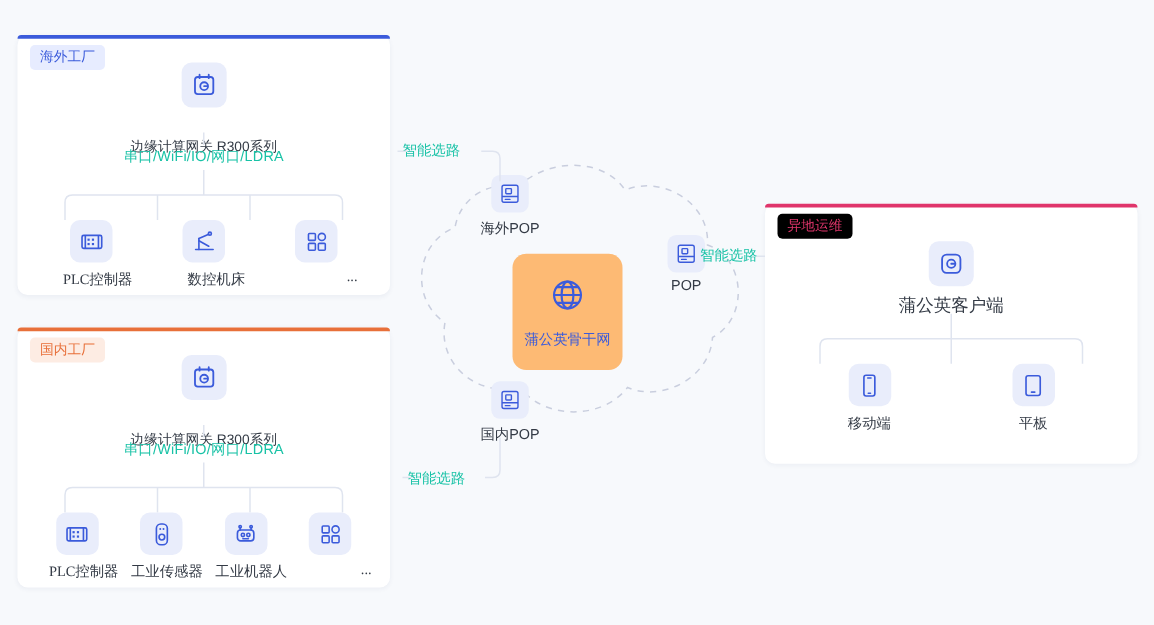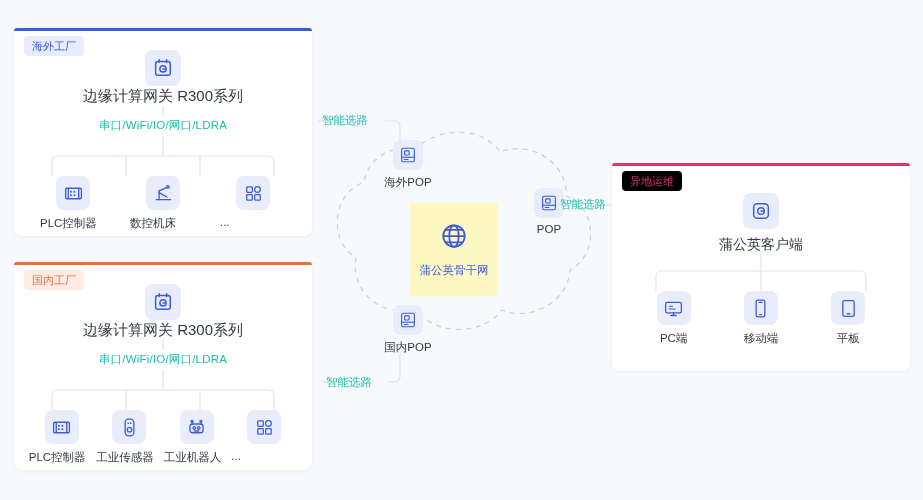"边缘计算网关 R300系列" .gw .gw-name { font-size: 15px -> 11px; margin-top: 1px -> 24px }
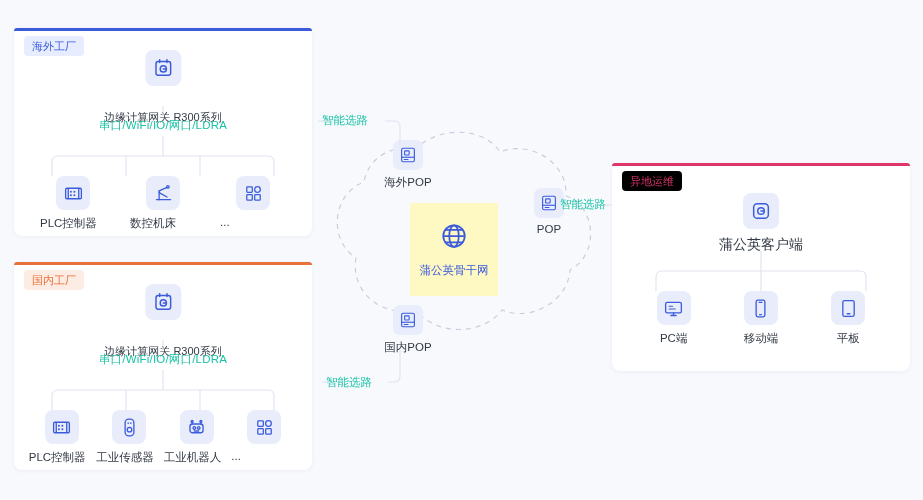"PLC控制器" .device { font-family: none -> Liberation Serif, serif; text-align: left -> right }
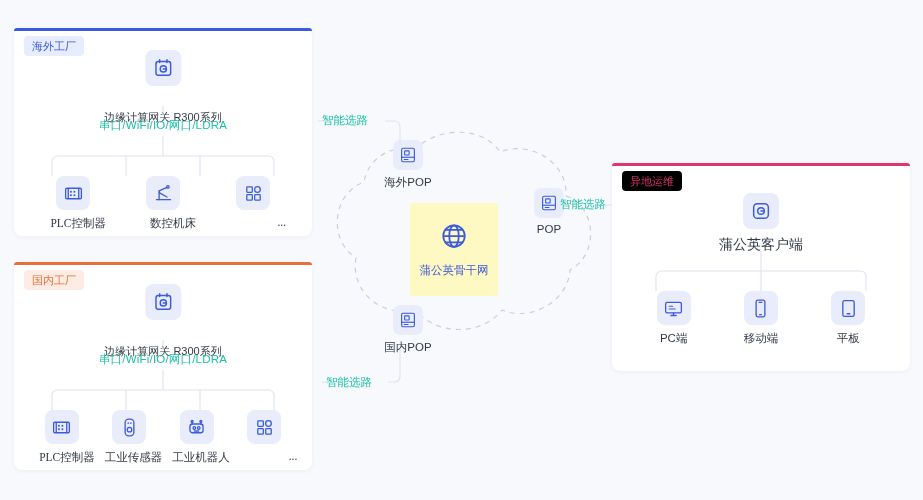"蒲公英骨干网" .backbone { background: #fef9c3 -> #fdba74; border-radius: 0 -> 11px }
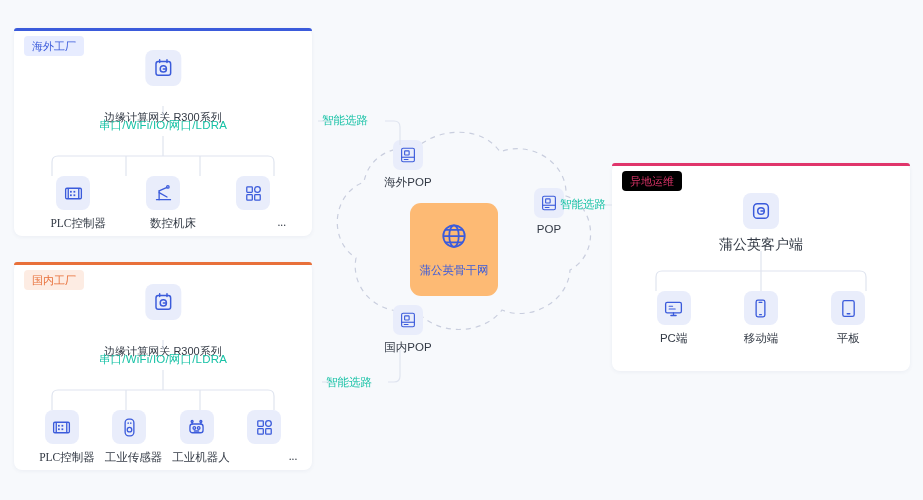"PC端" div.client { html: <div> <div> <svg> <rect></rect> <path></path> <path></path> </svg> </div> <div>PC端</div> </div> -> none }
